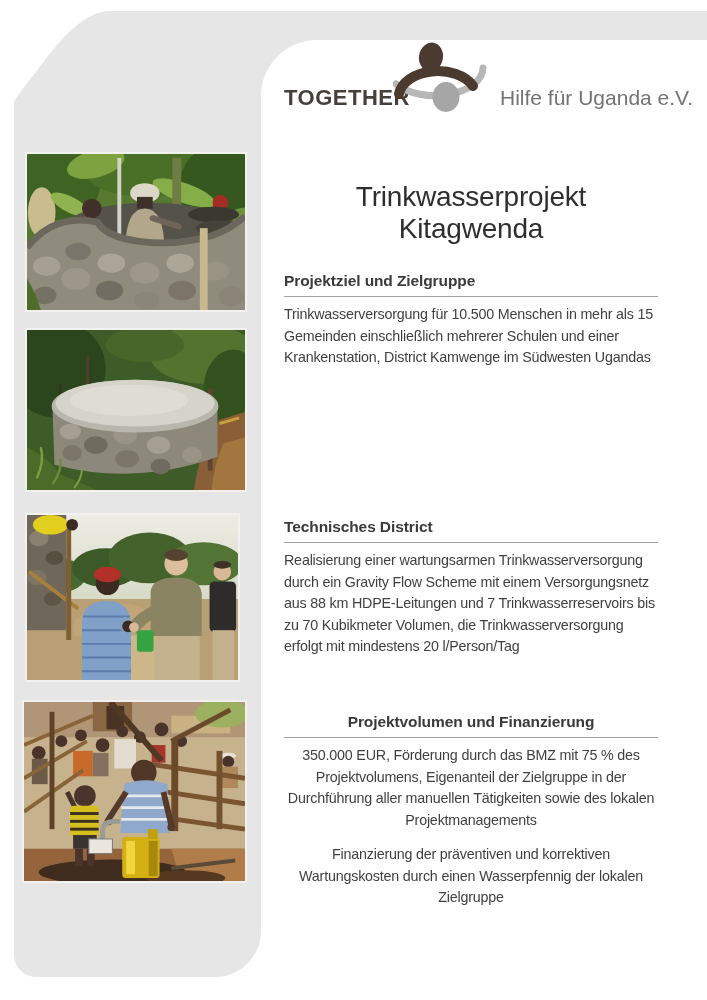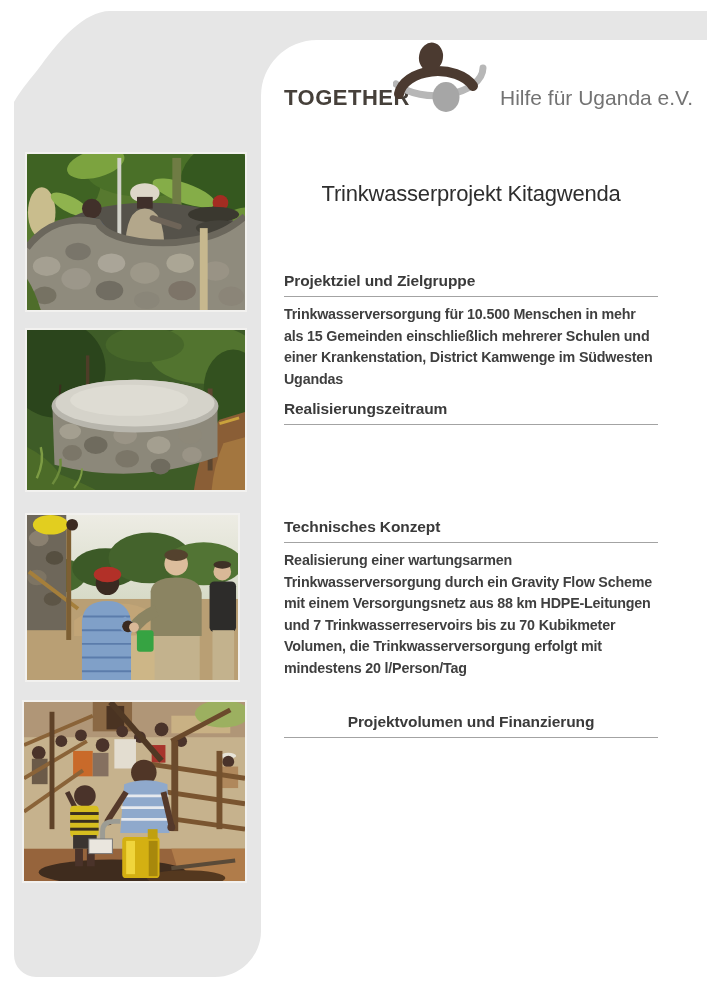"Trinkwasserprojekt Kitagwenda" .page-title { font-size: 22px -> 28px }
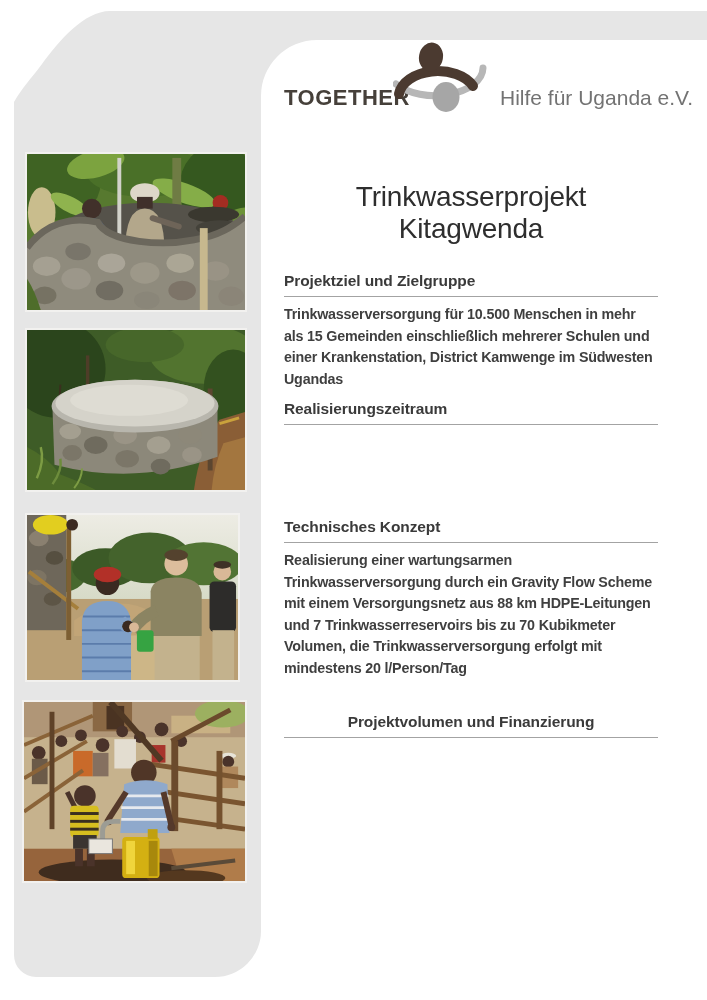"Trinkwasserversorgung für 10.500" .section p { font-weight: bold -> none }
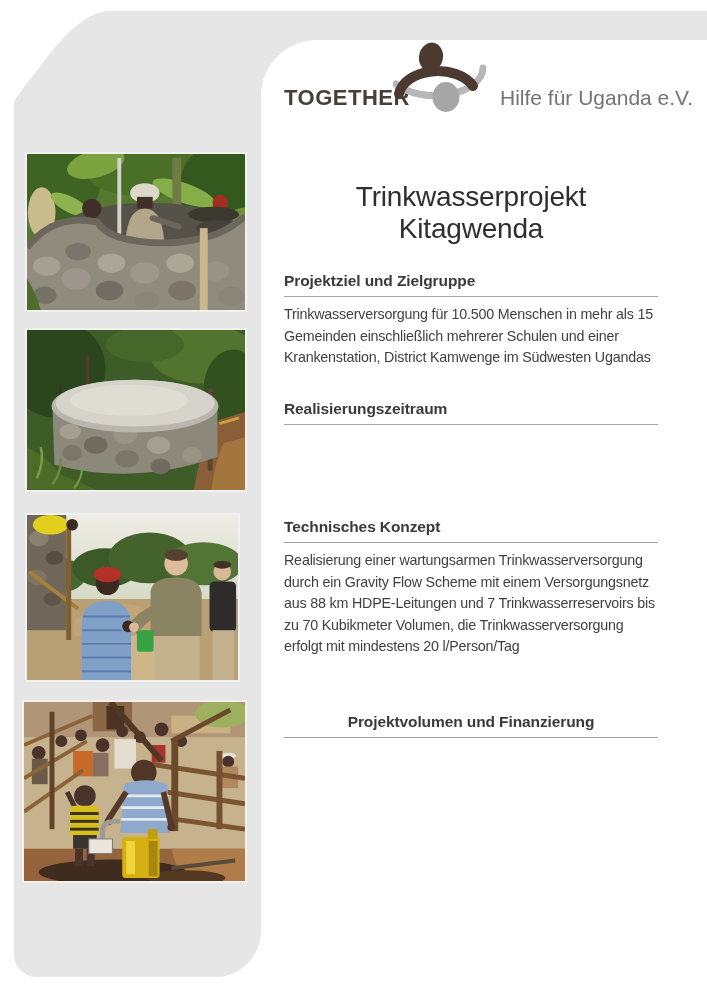"Realisierungszeitraum" h2 { html: <h2>Realisierungszeitraum</h2> -> none }
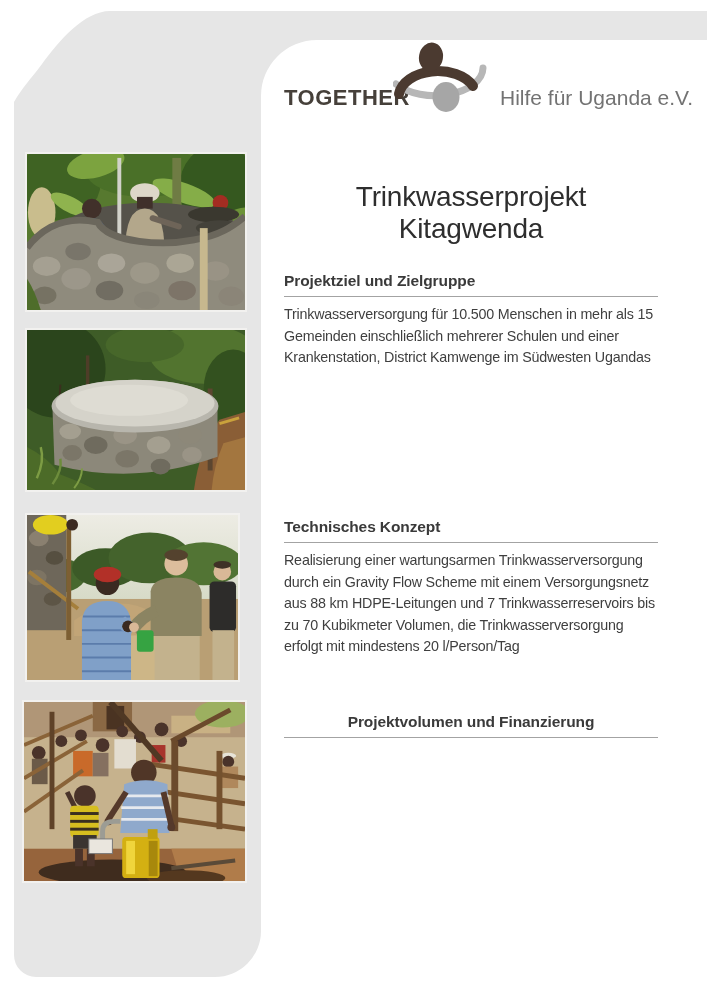"Technisches Konzept" h2 { text: Konzept -> District }
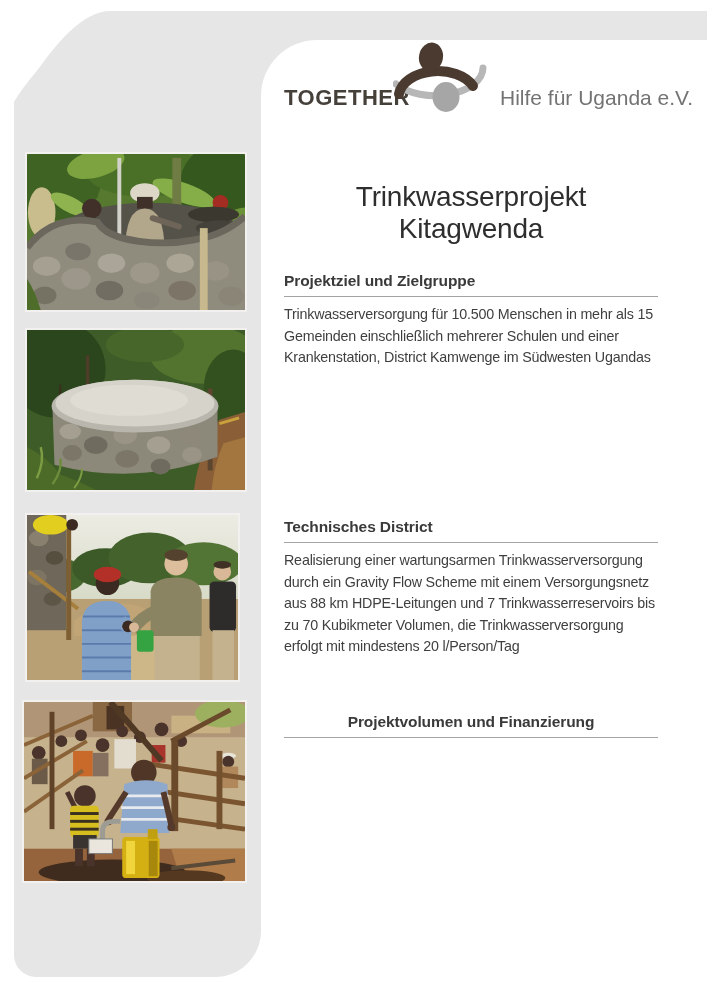"350.000 EUR, Förderung durch das" p { html: none -> <p>350.000 EUR, Förderung durch das BMZ mit 75 % des Projektvolumens, Eigenanteil der Zielgruppe in der Durchführung aller manuellen Tätigkeiten sowie des lokalen Projektmanagements</p> }
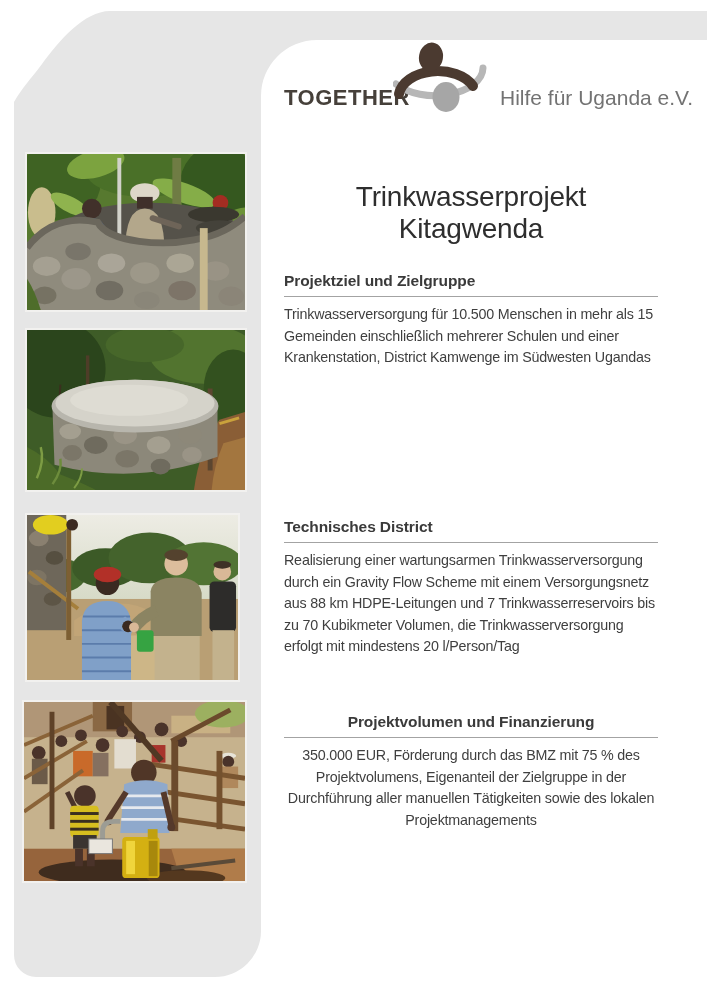"Finanzierung der präventiven und" p { html: none -> <p>Finanzierung der präventiven und korrektiven Wartungskosten durch einen Wasserpfennig der lokalen Zielgruppe</p> }
